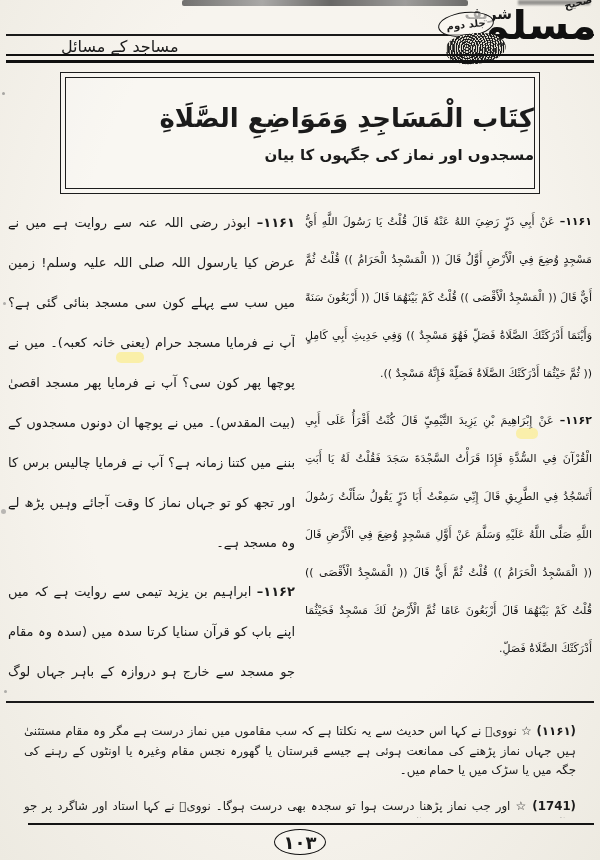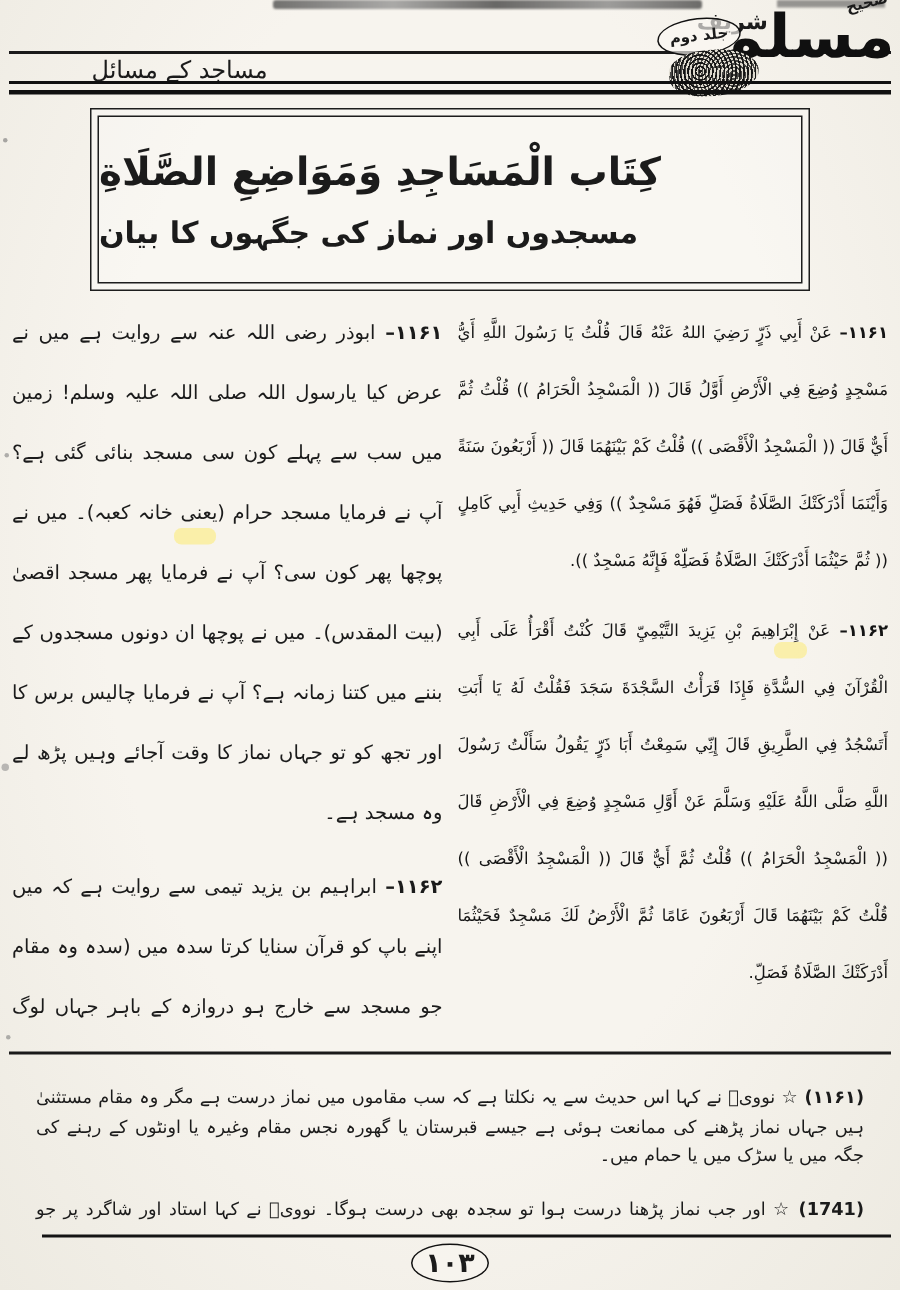"كِتَاب الْمَسَاجِدِ وَمَوَاضِعِ" .title-inner { align-items: flex-end -> flex-start }
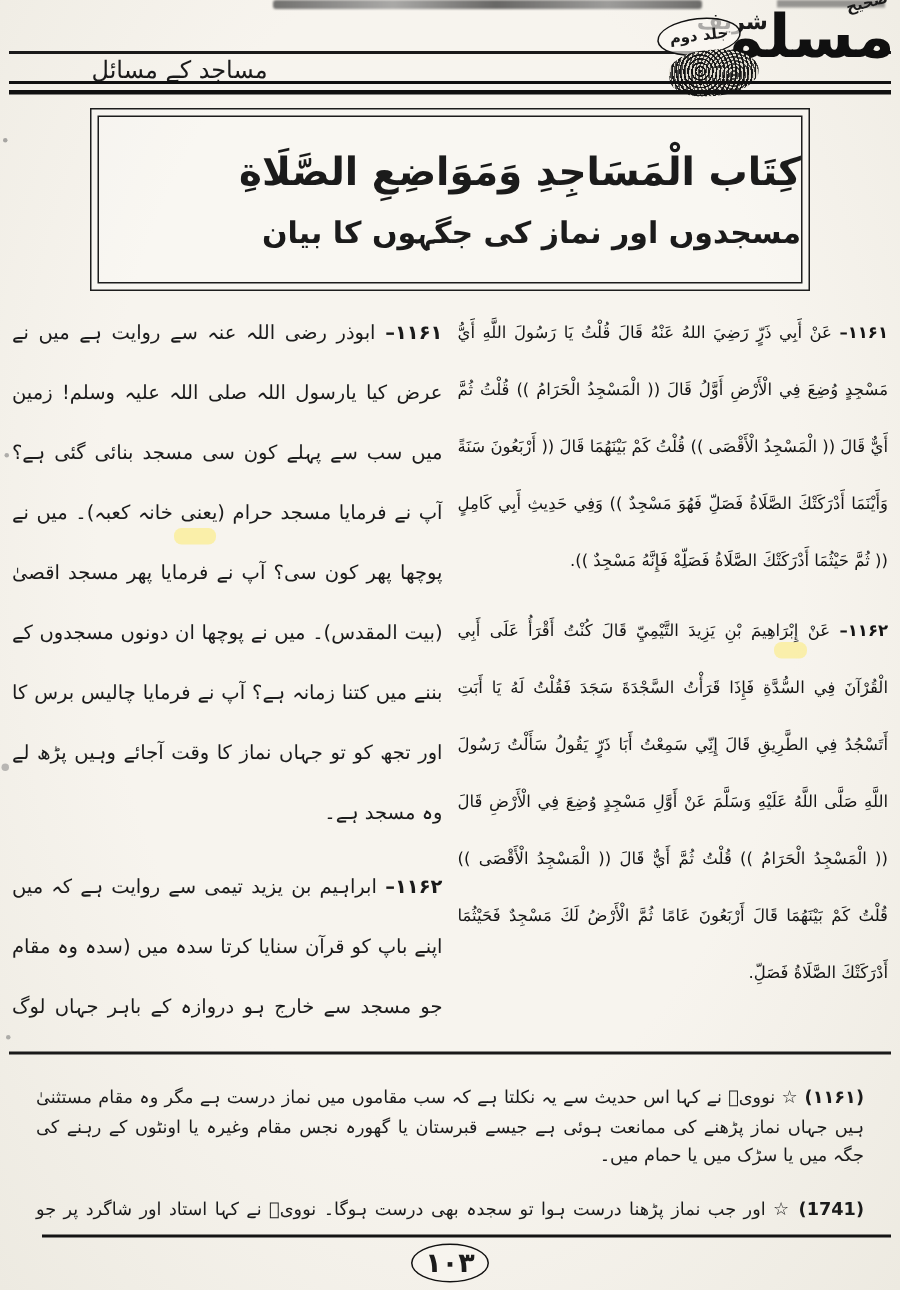"مسجدوں اور نماز کی جگہوں" .urdu-title { font-size: 20px -> 15px }
